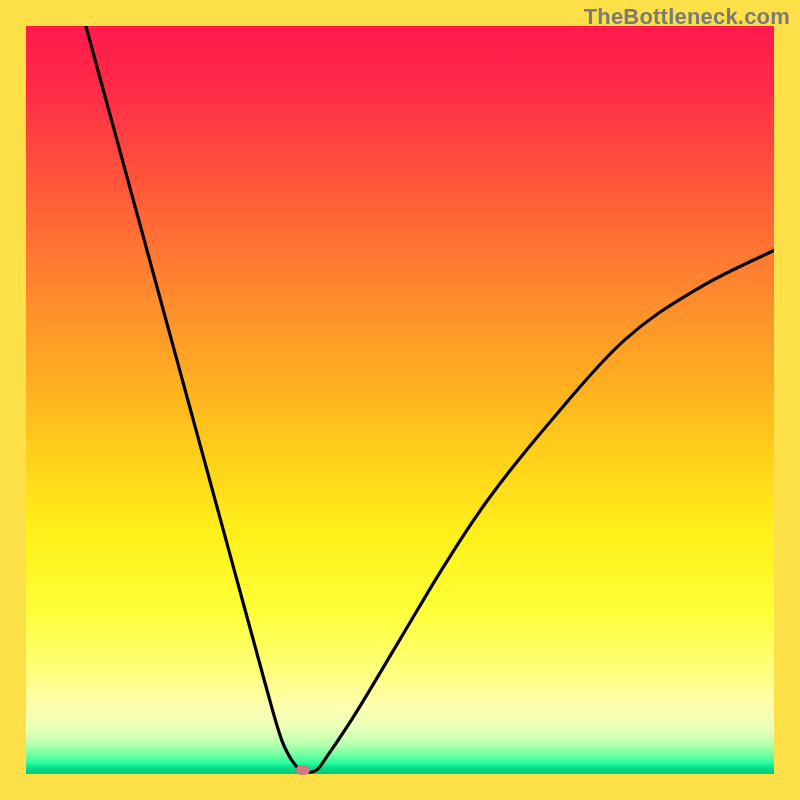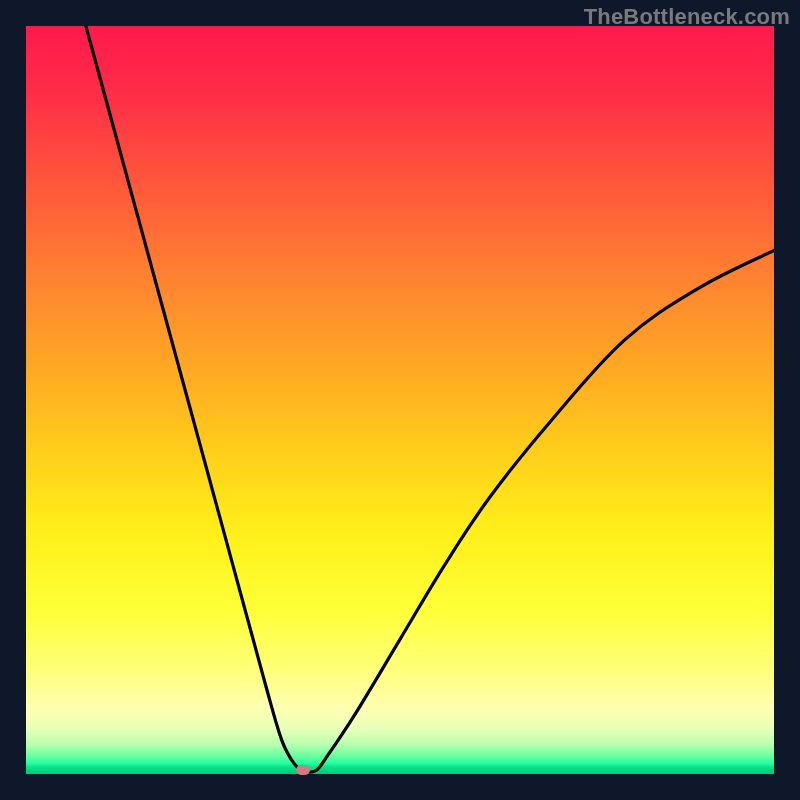"TheBottleneck.com" .outer { background: #0f172a -> #fde047 }
